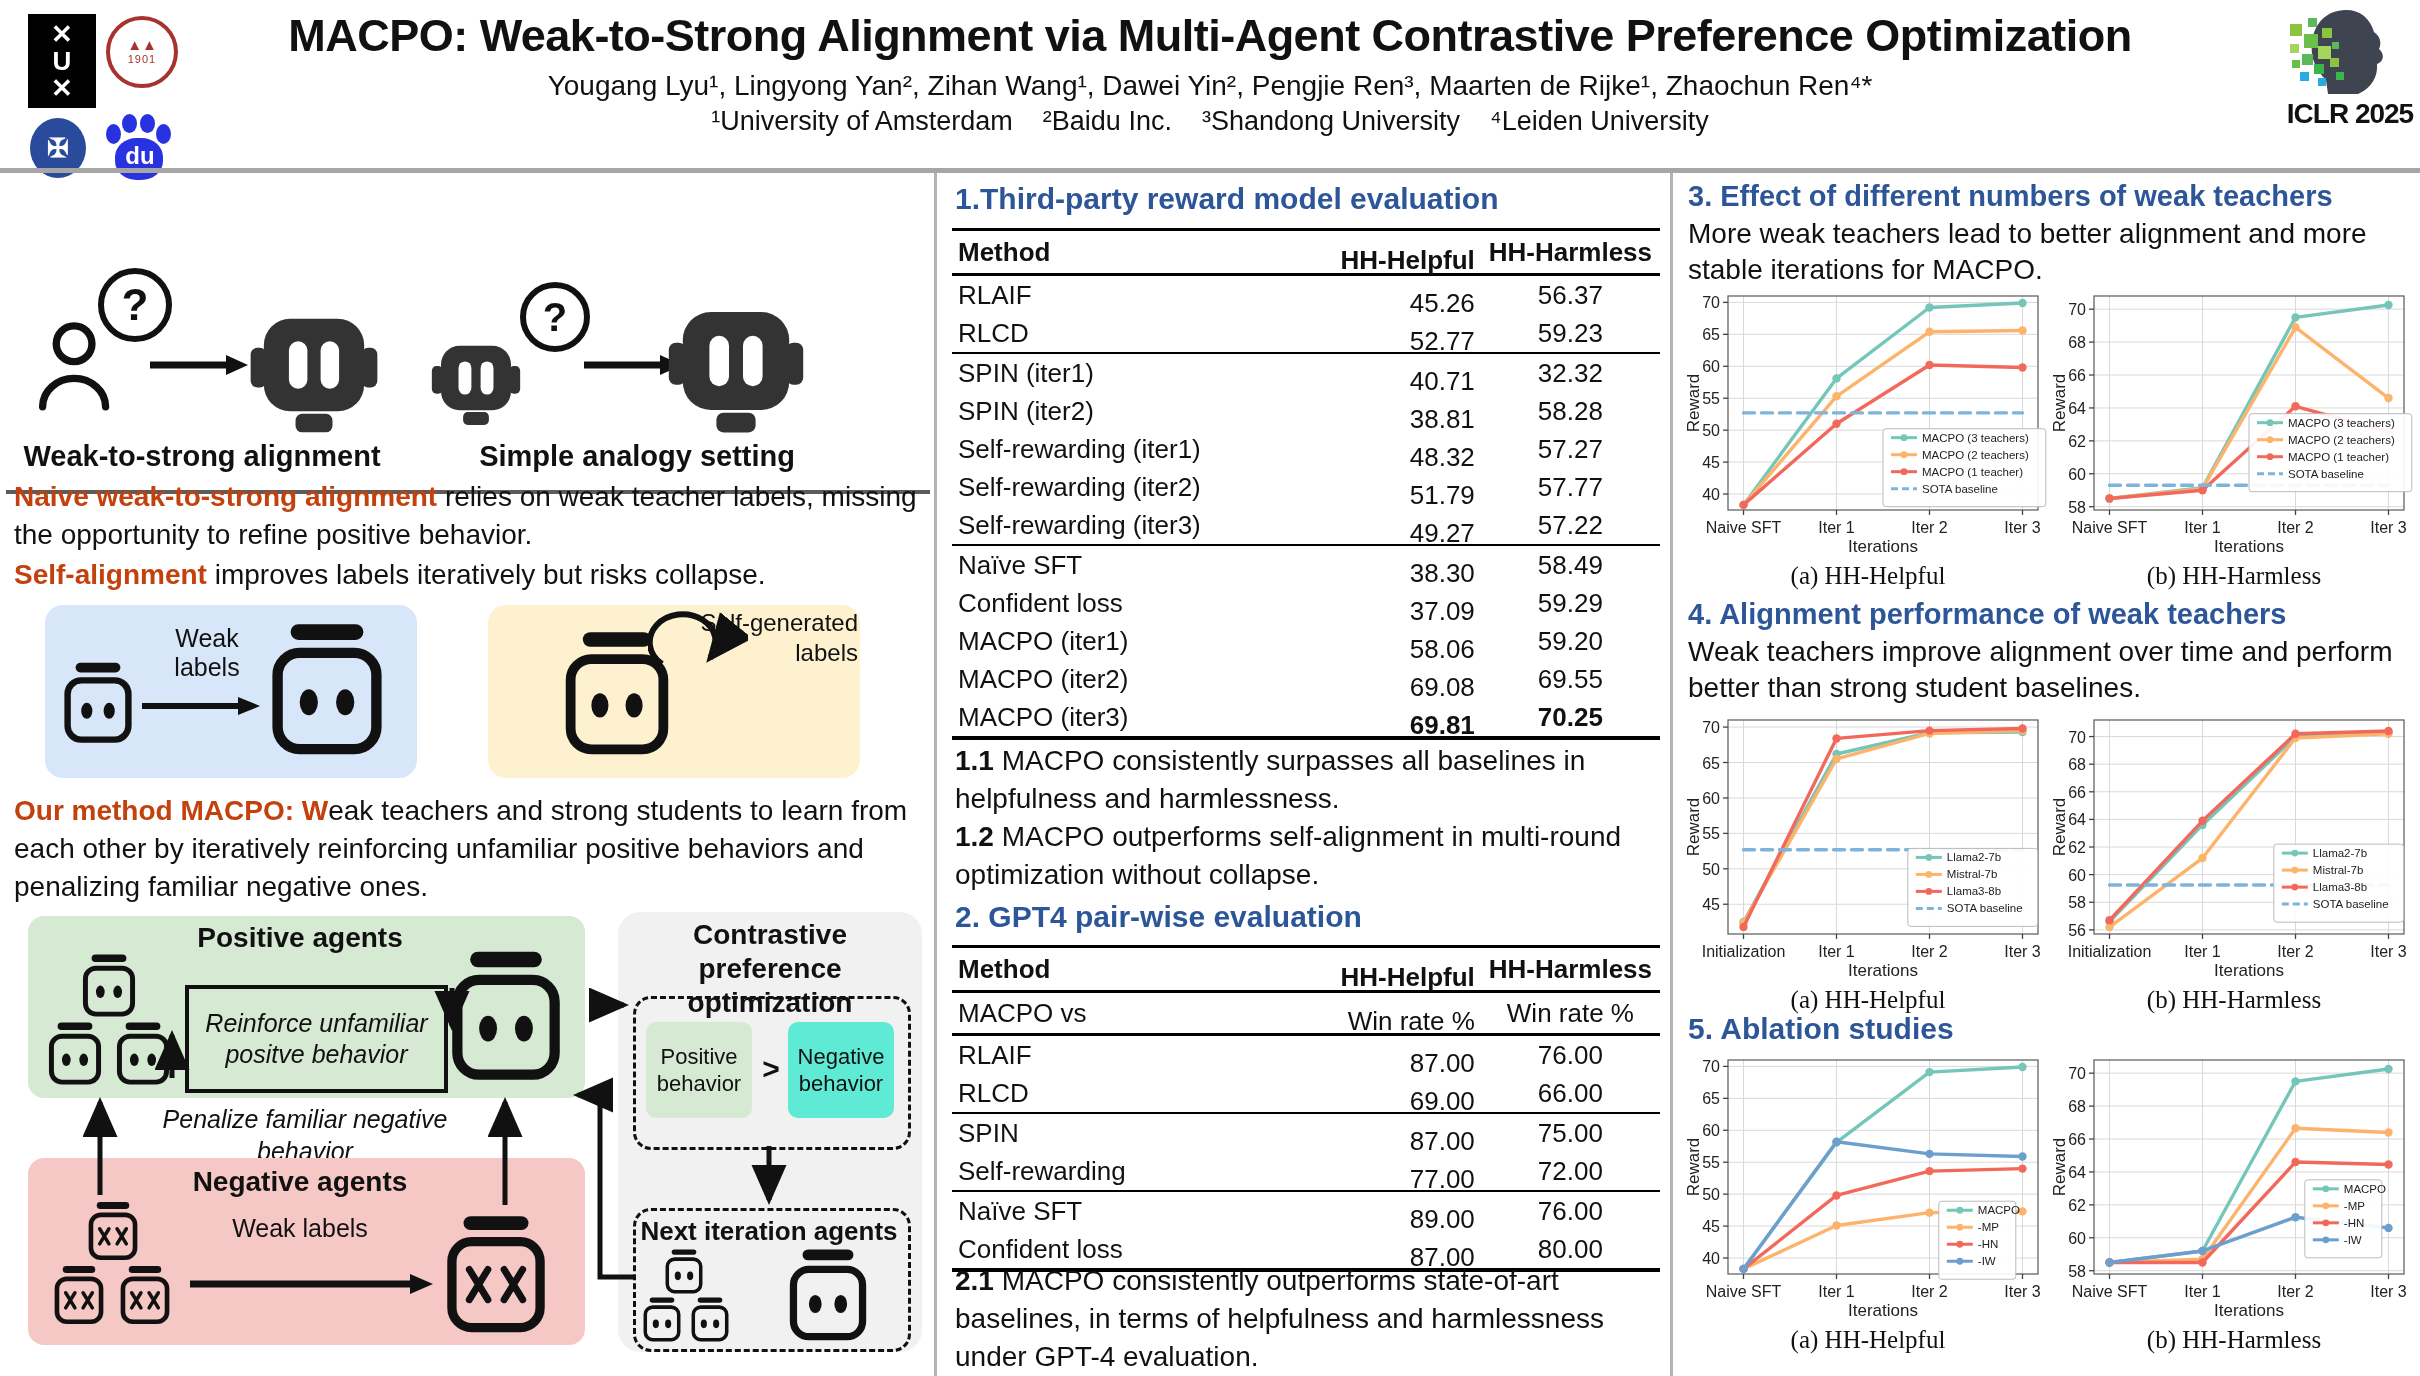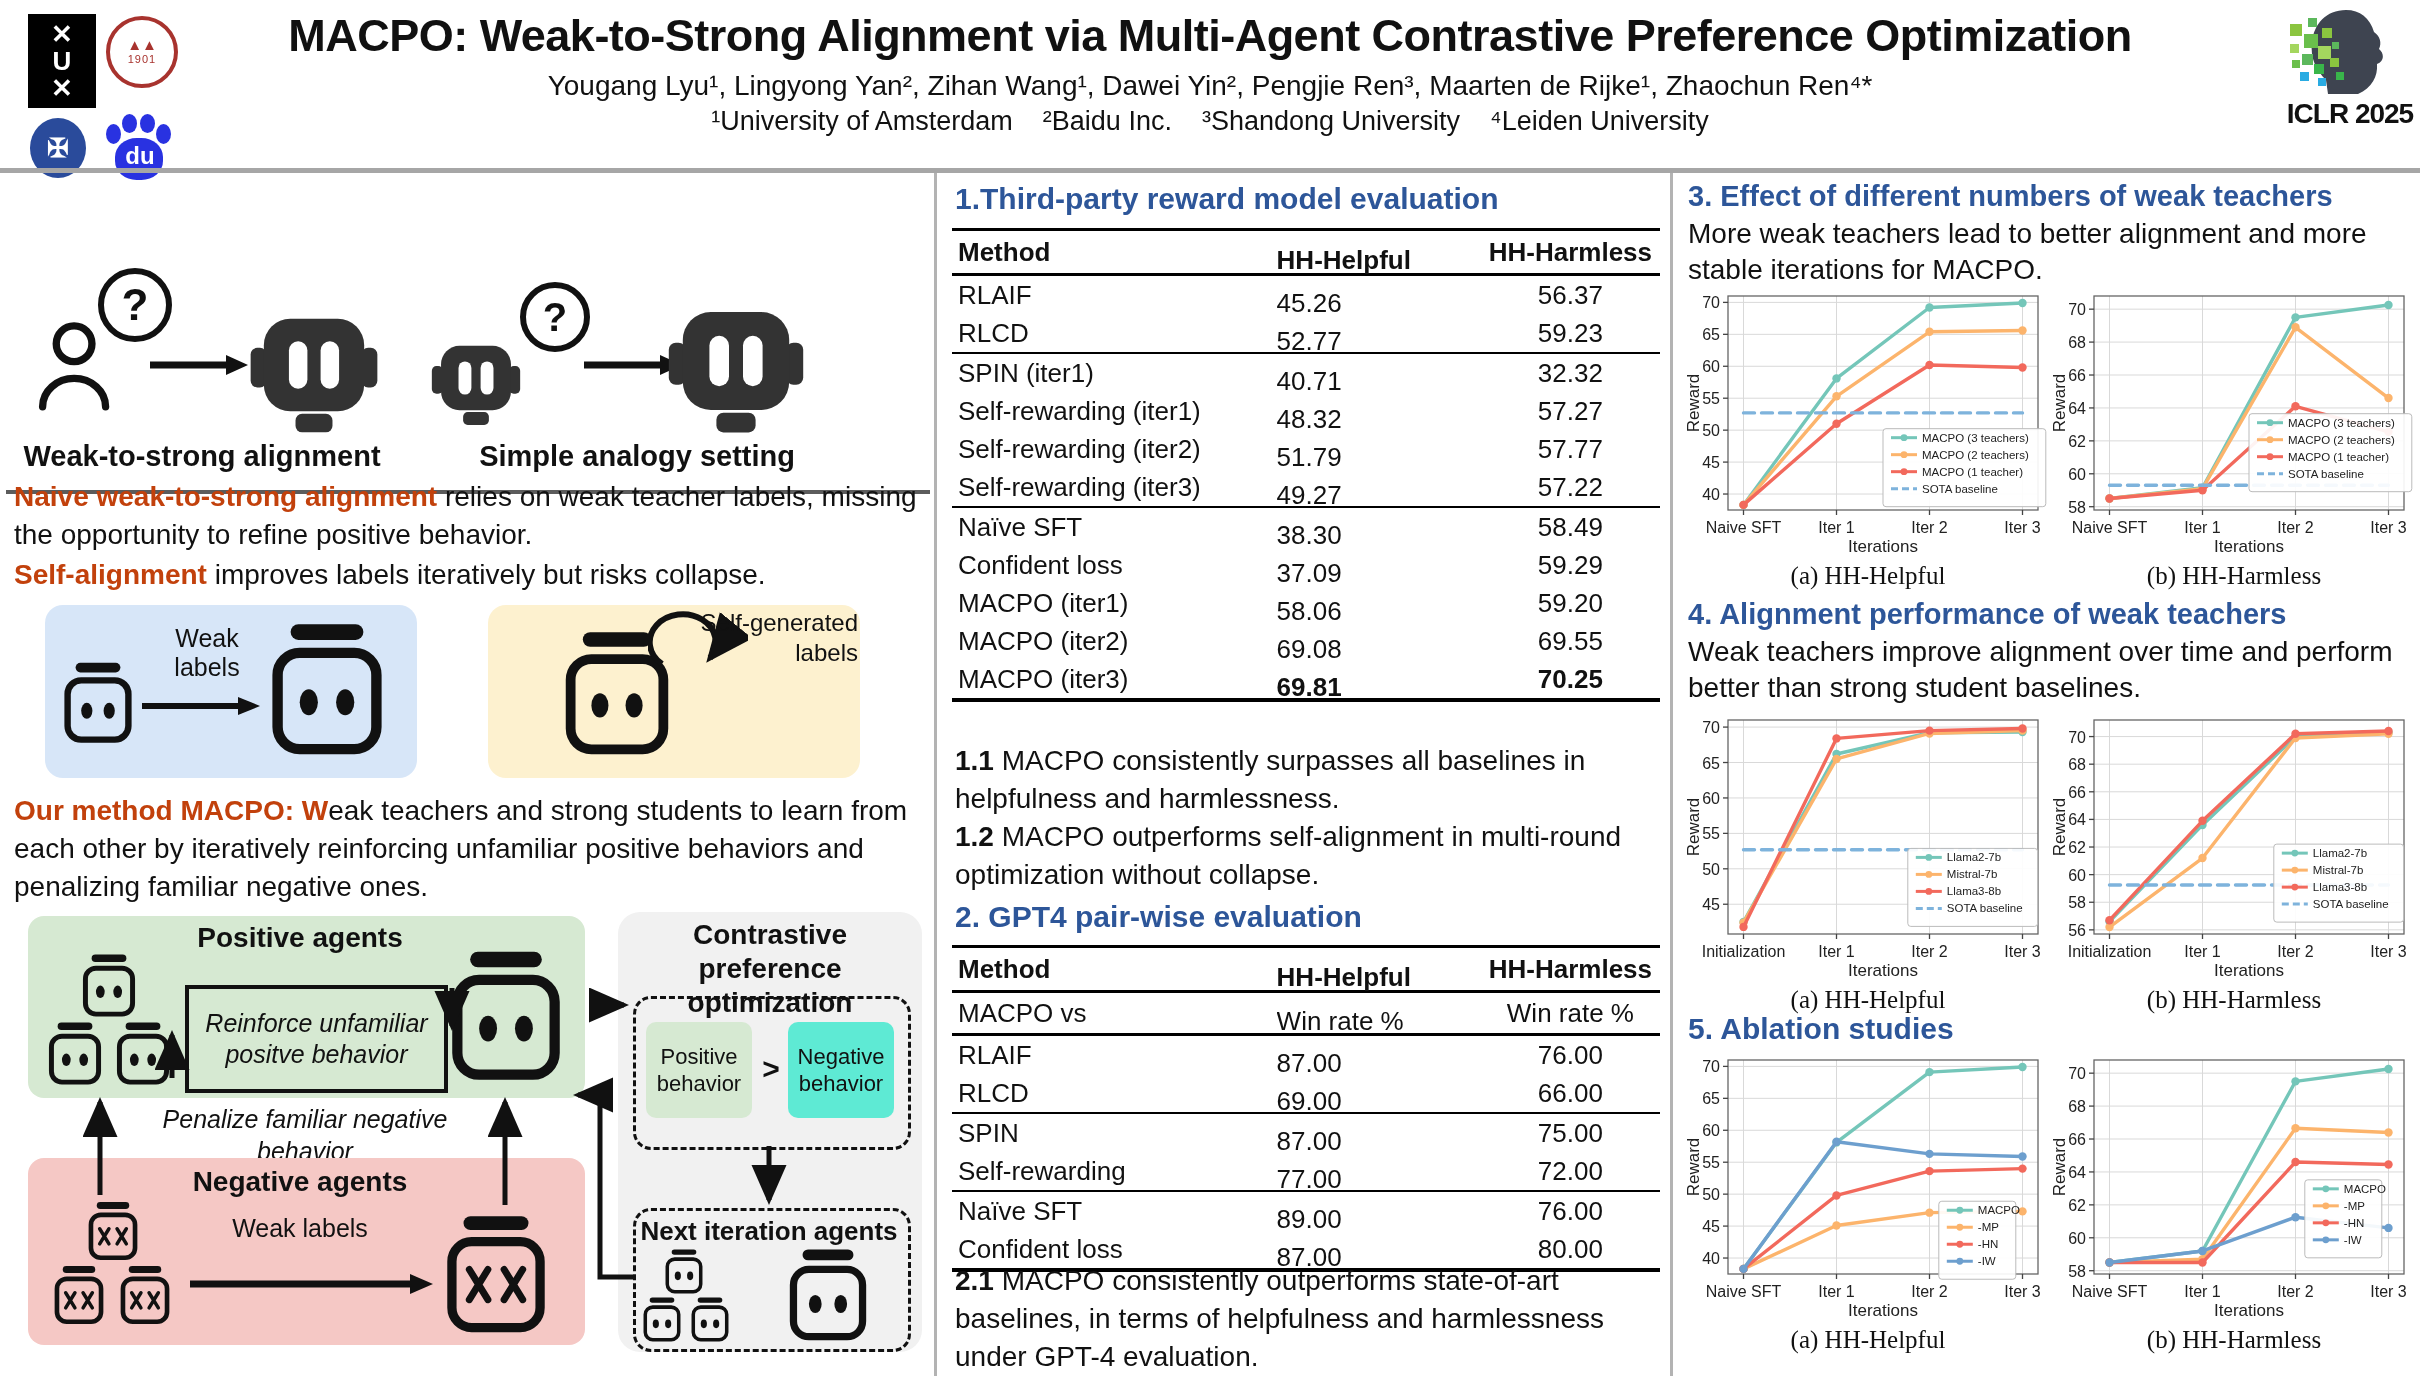"HH-Helpful" .tcell.c1 { text-align: left -> right }
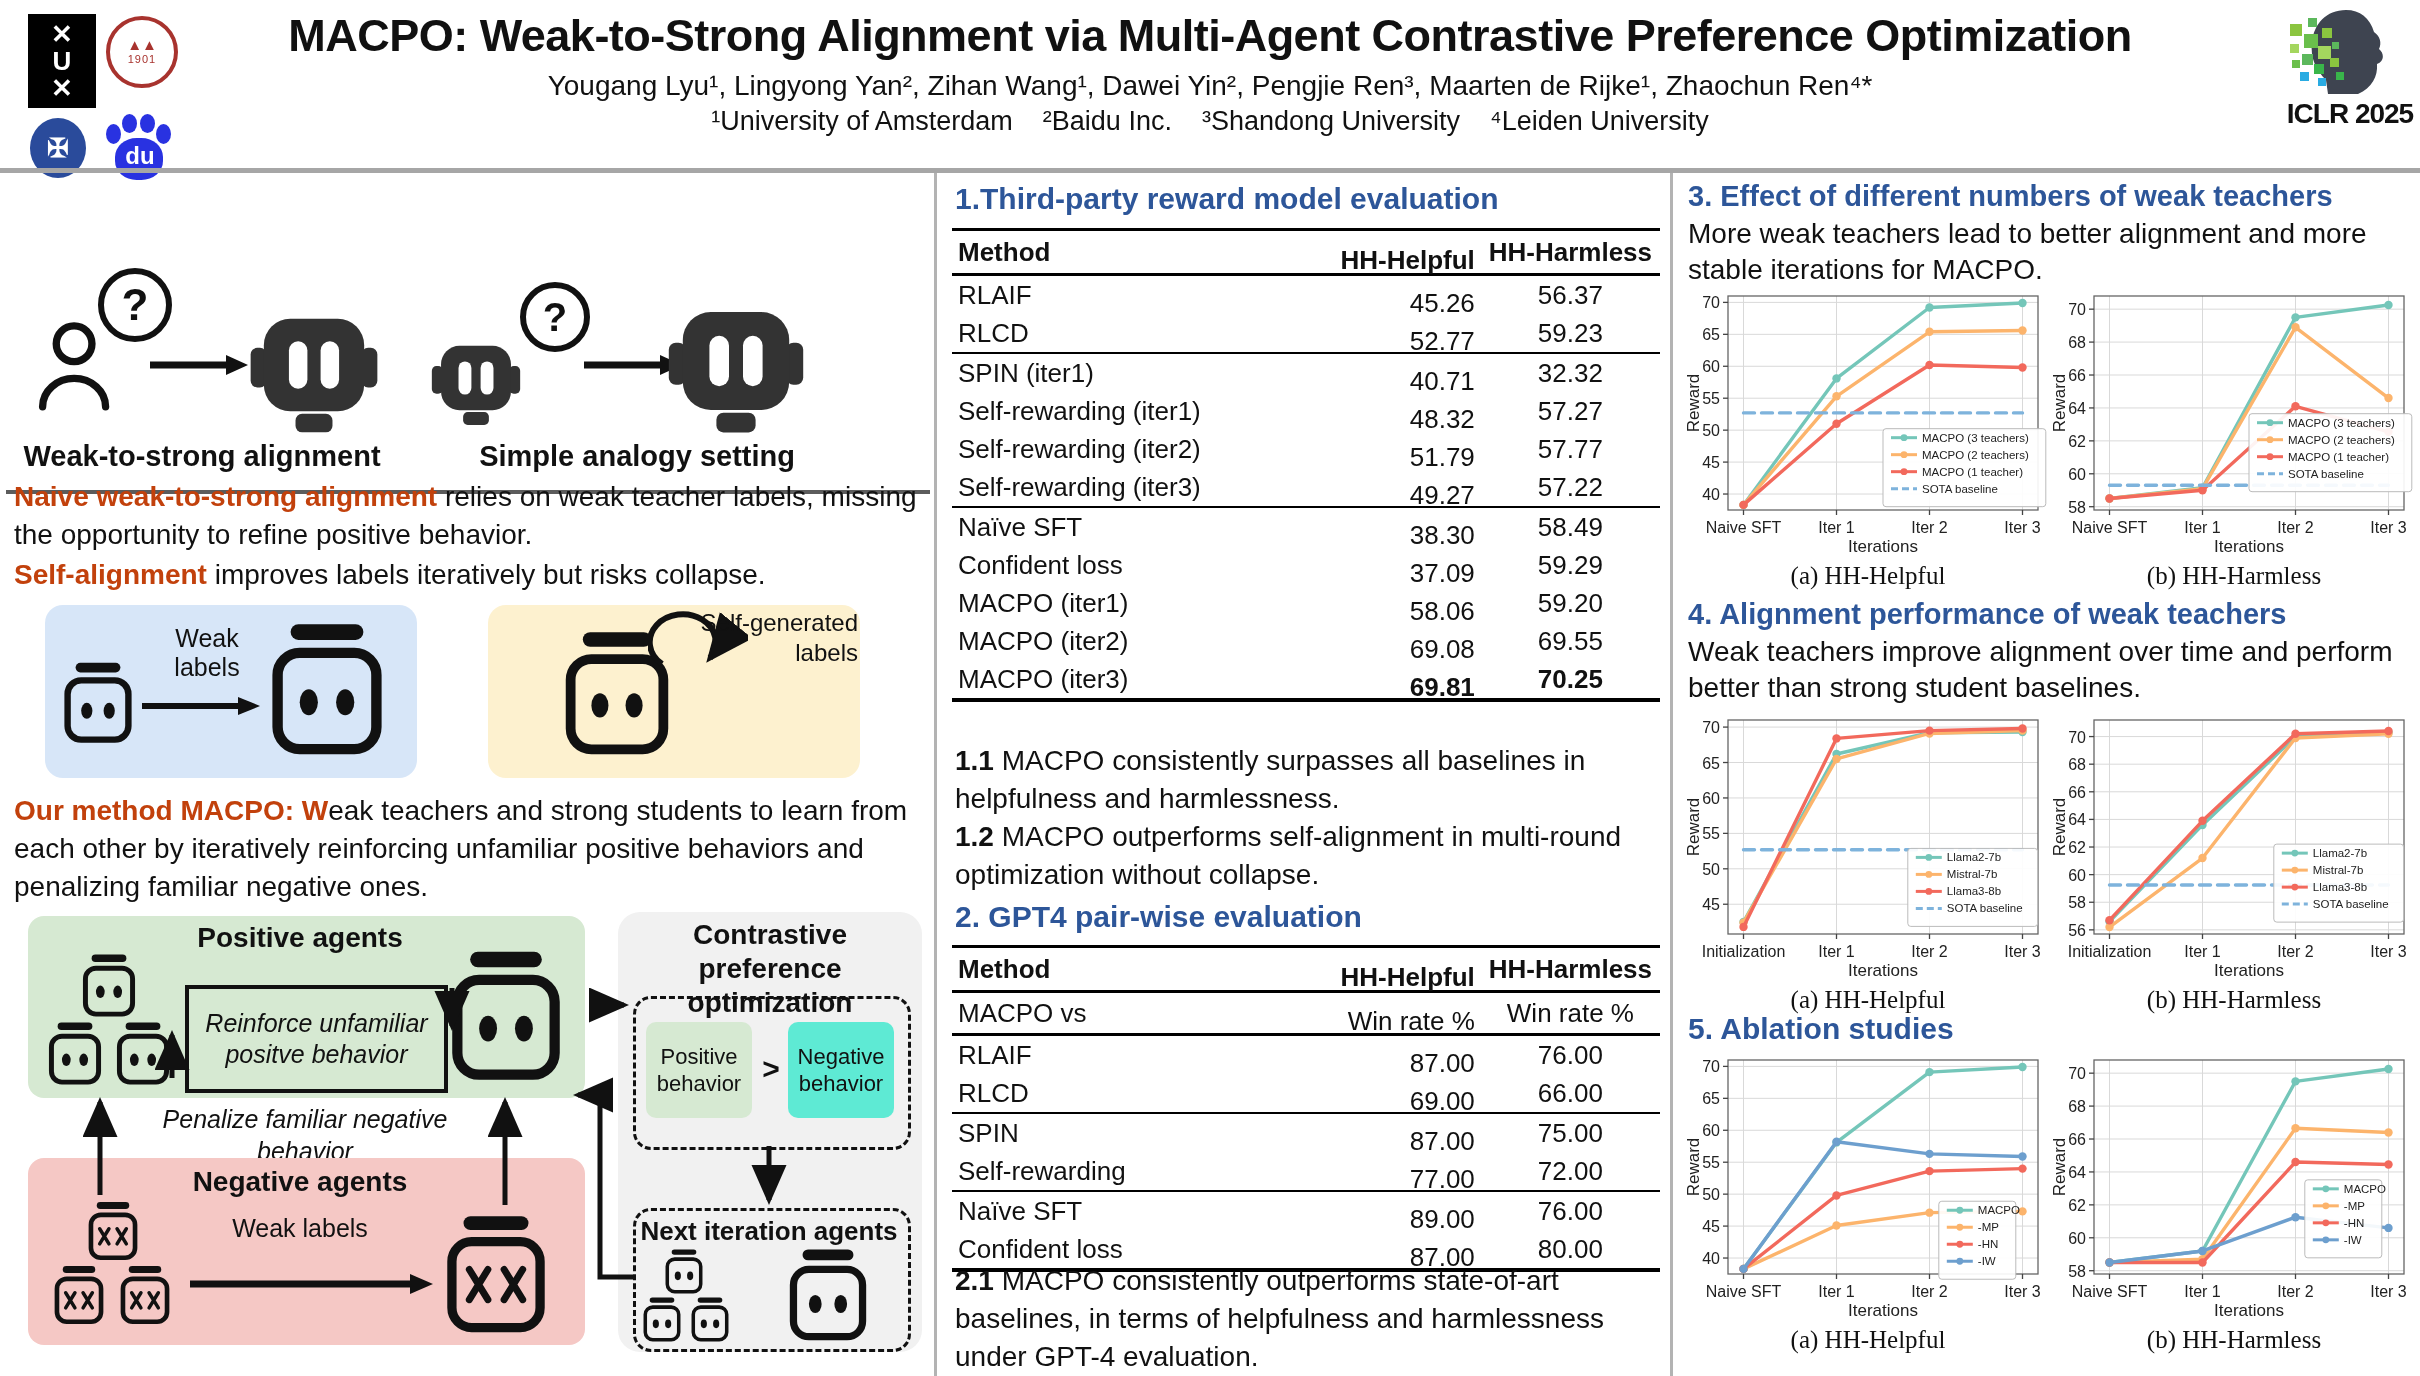"SPIN (iter2)" div.trow { html: none -> <div> <div>SPIN (iter2)</div> <div>38.81</div> <div>58.28</div> </div> }
